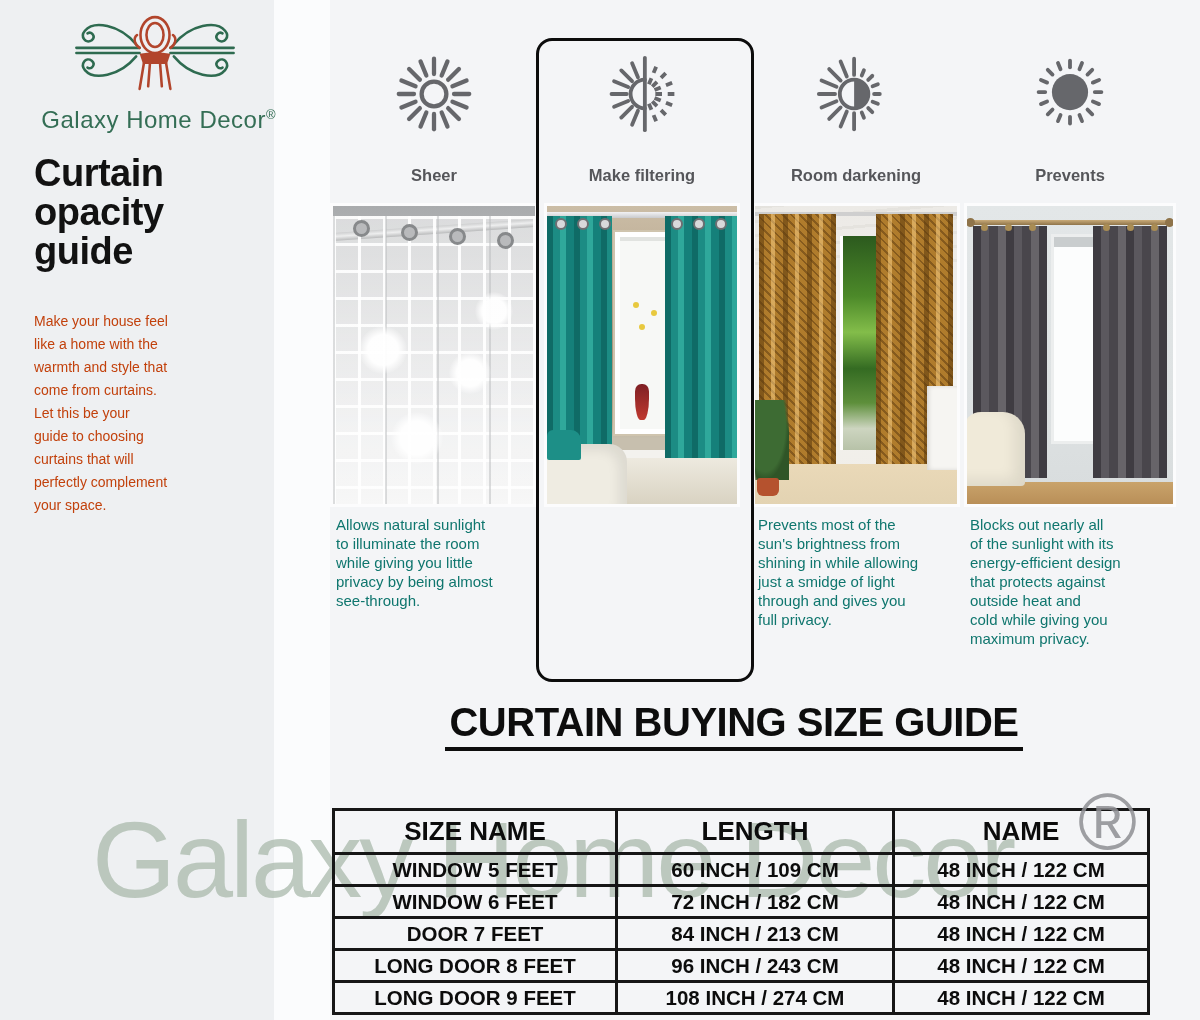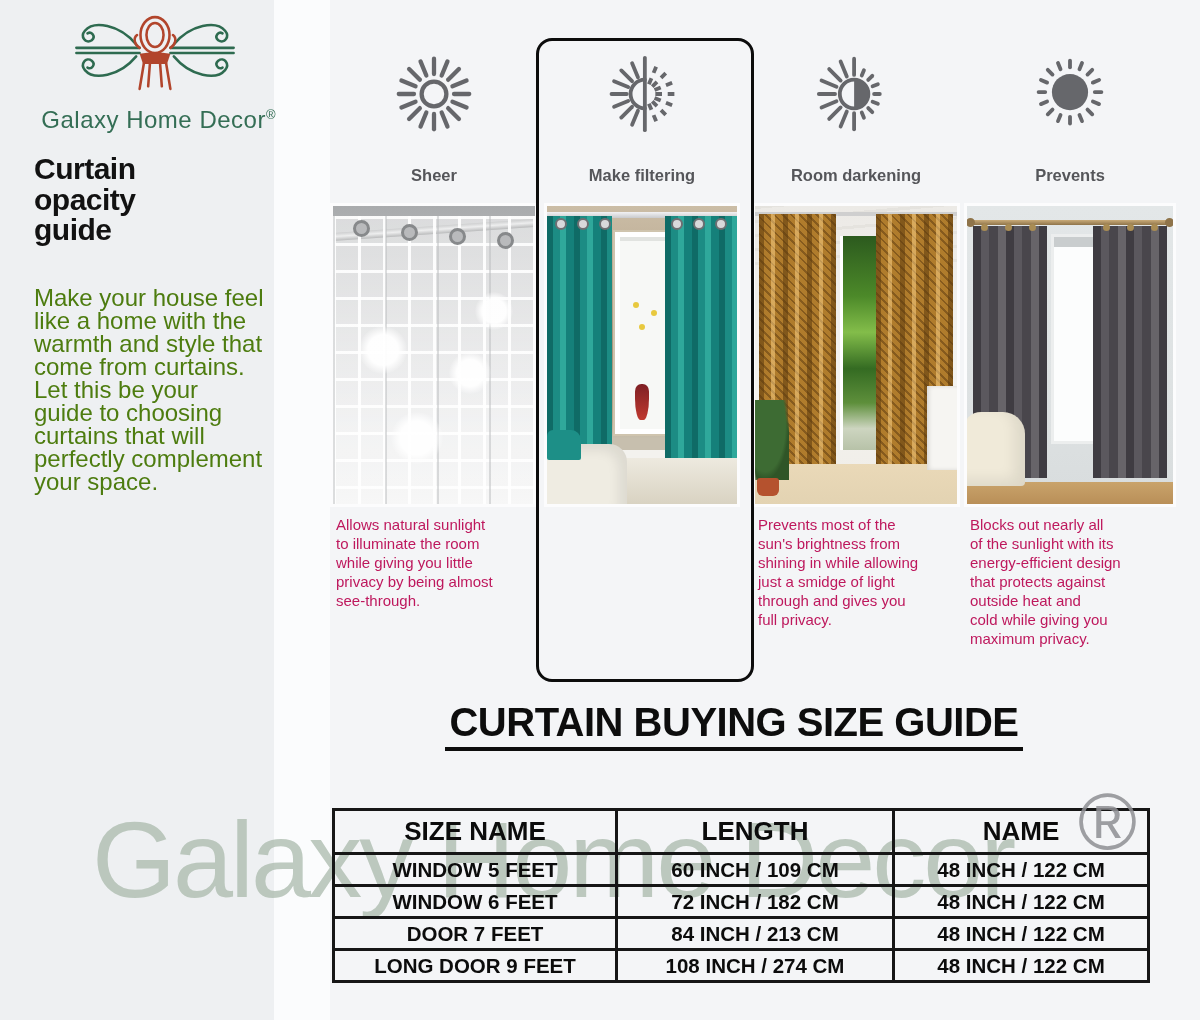"Curtain" .opacity-title { font-size: 30px -> 38px }
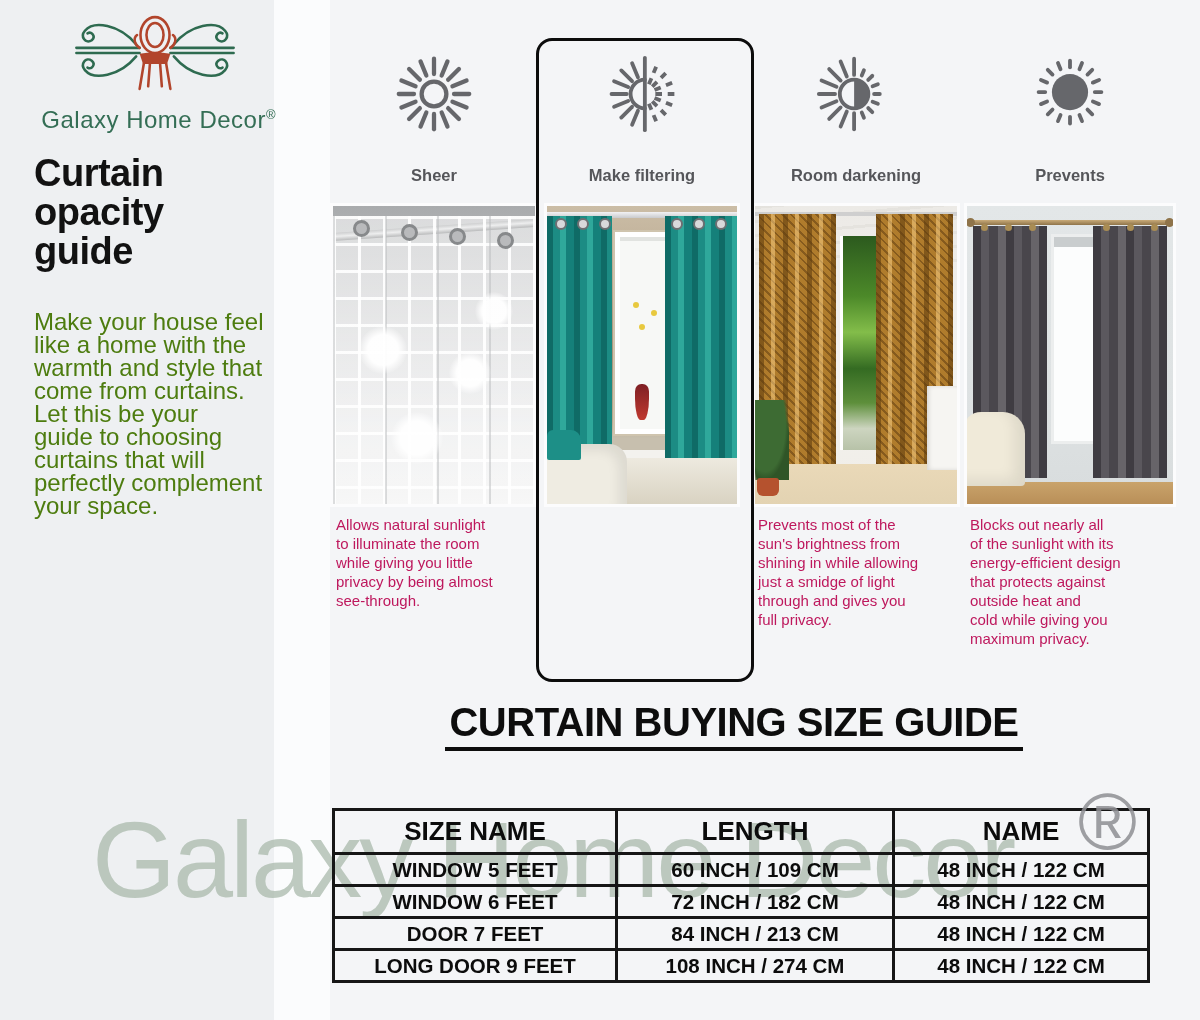"Make your house feel" .intro { color: #4d7c0f -> #c2410c; font-size: 24px -> 14px }
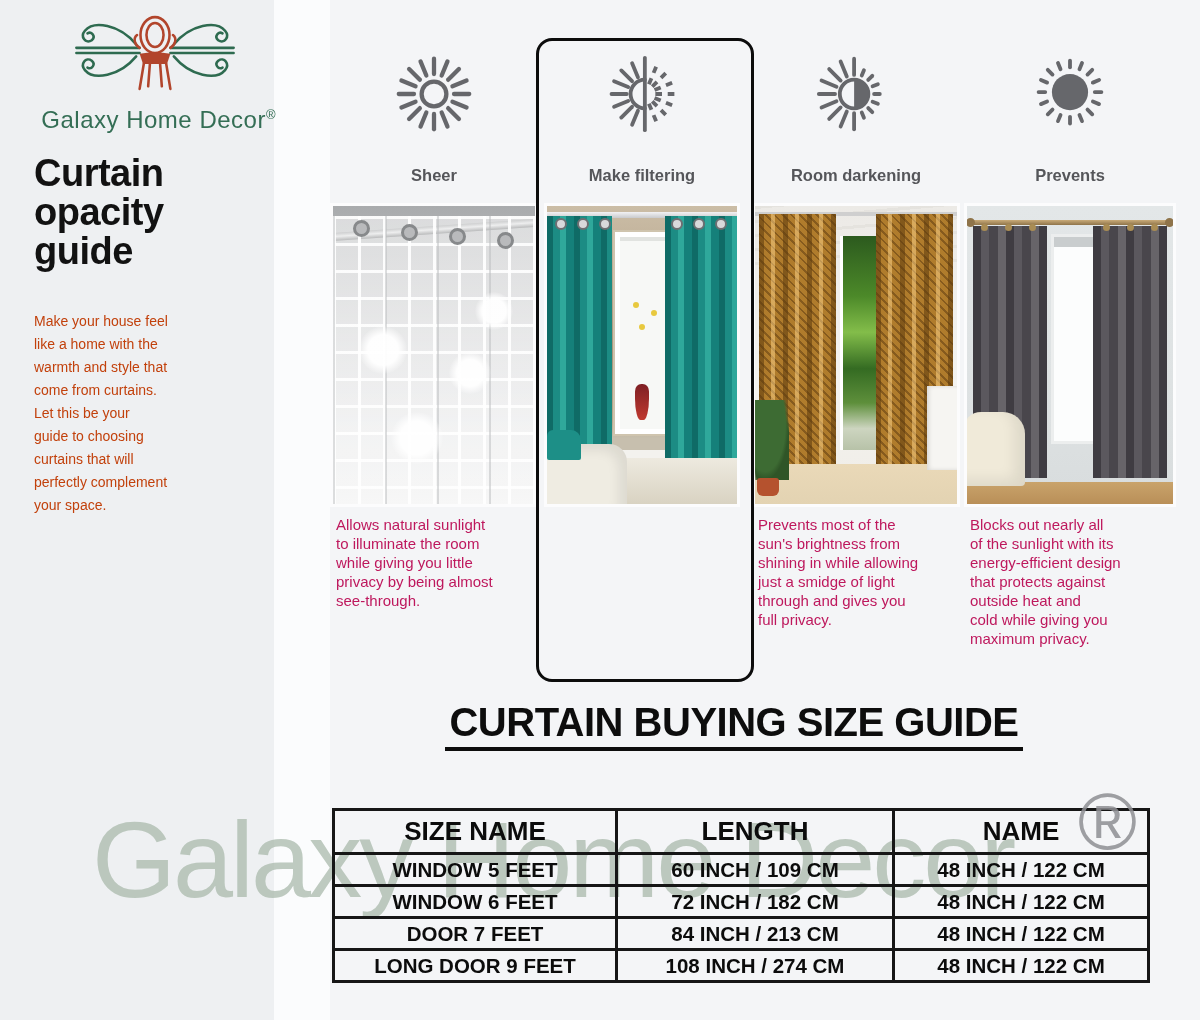"Allows natural sunlight" .col-desc { color: #be185d -> #0f766e }
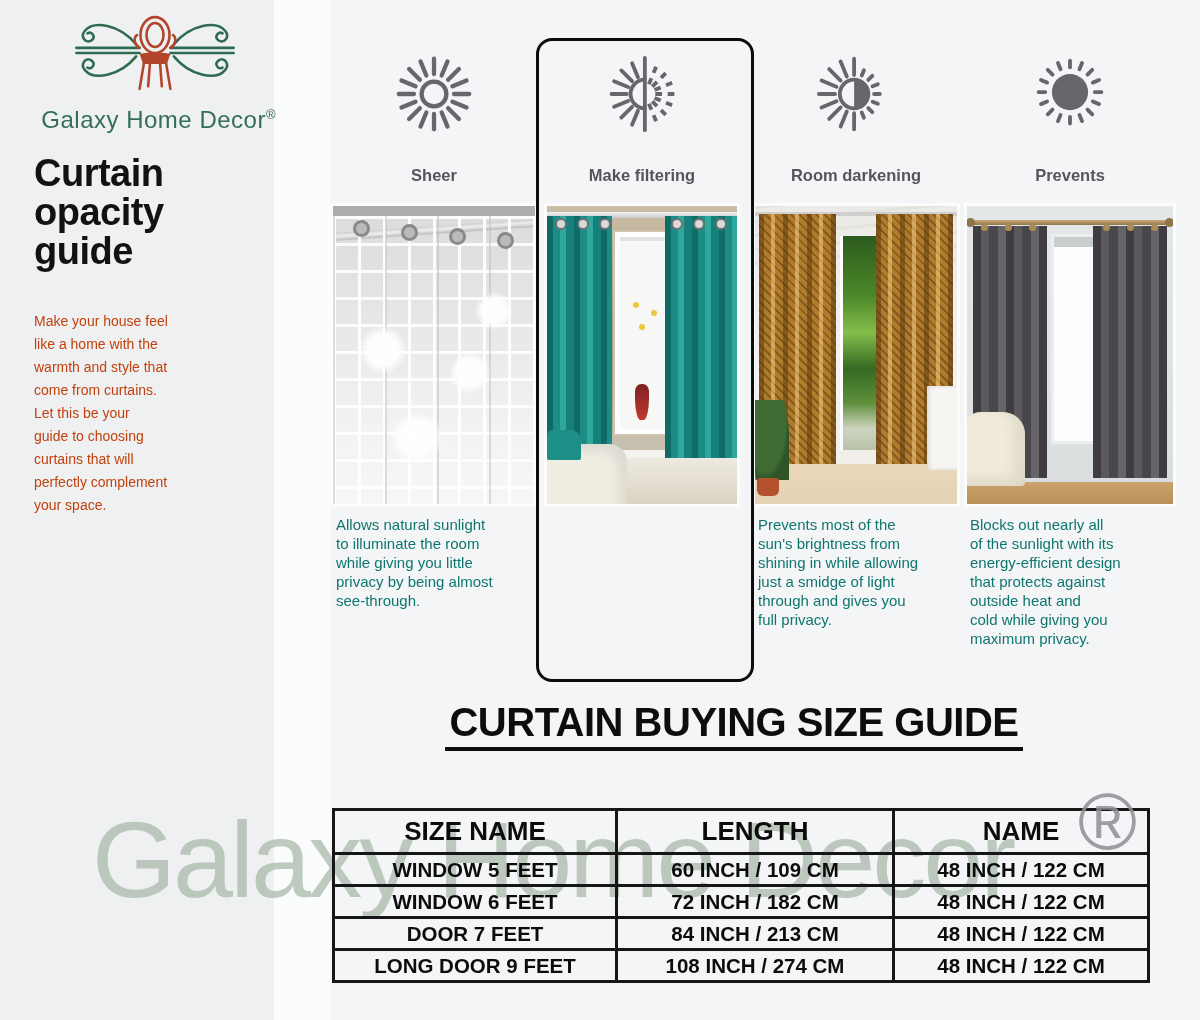"LONG DOOR 8 FEET" tr { html: none -> <tr> <td>LONG DOOR 8 FEET</td> <td>96 INCH / 243 CM</td> <td>48 INCH / 122 CM</td> </tr> }
